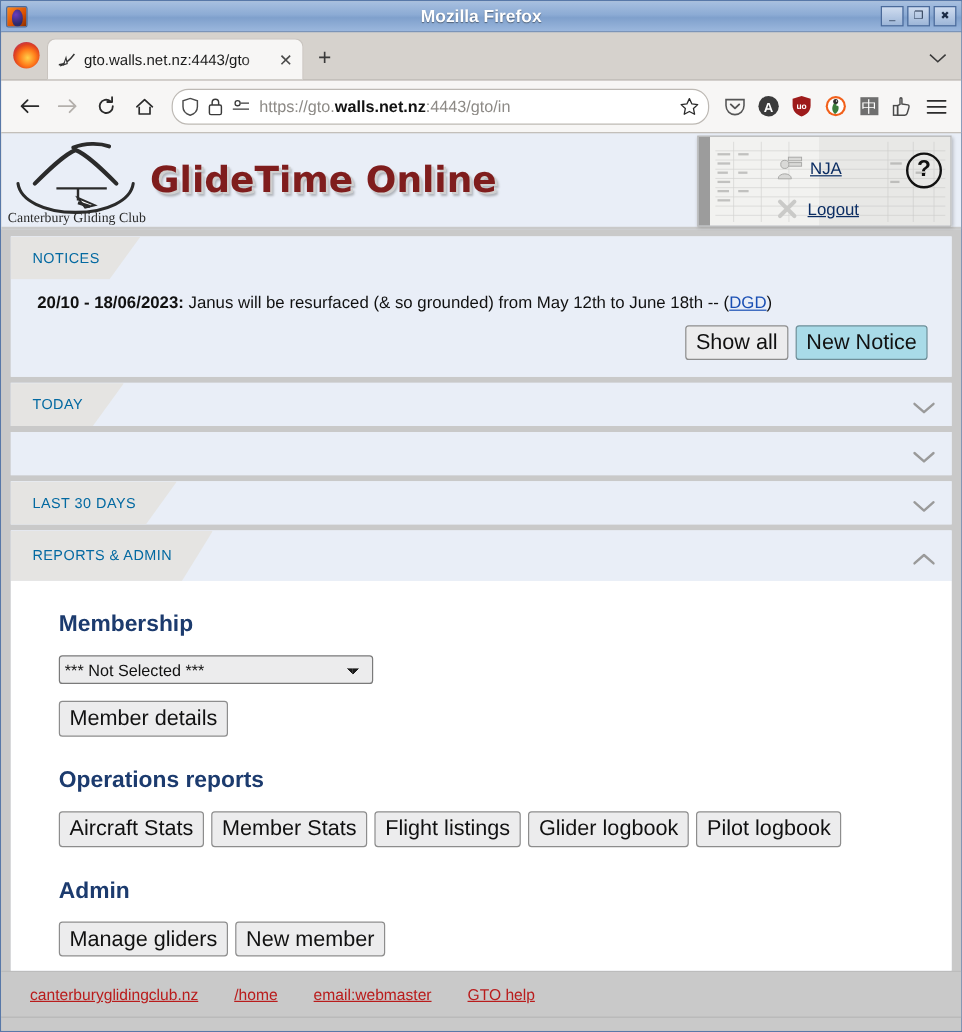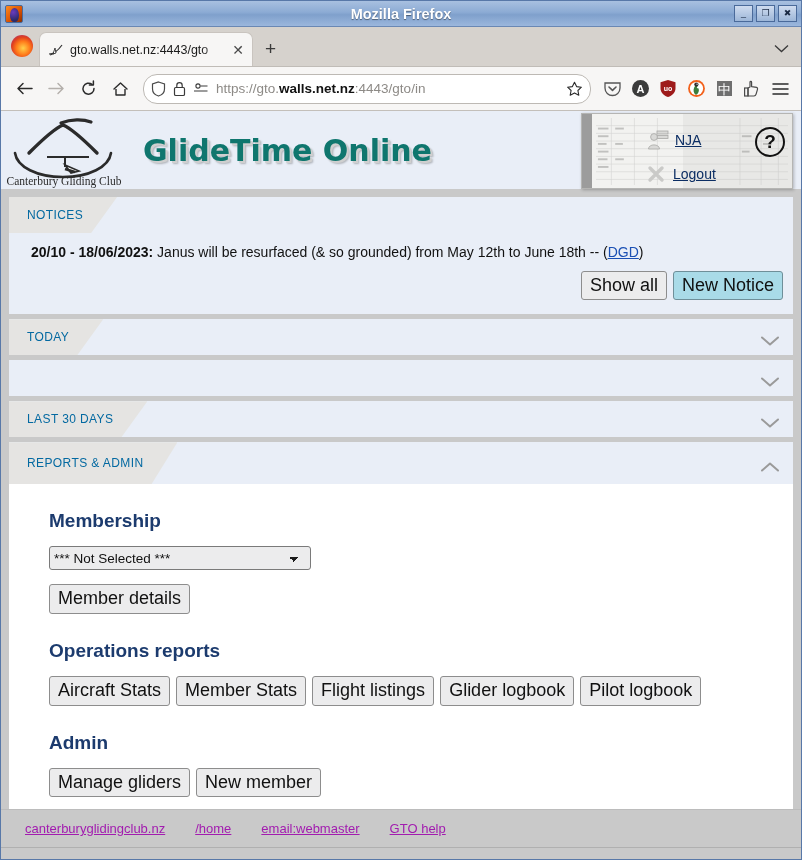"GlideTime Online" #brand-title { color: #0f766e -> #7f1d1d; margin-left: 18px -> none }
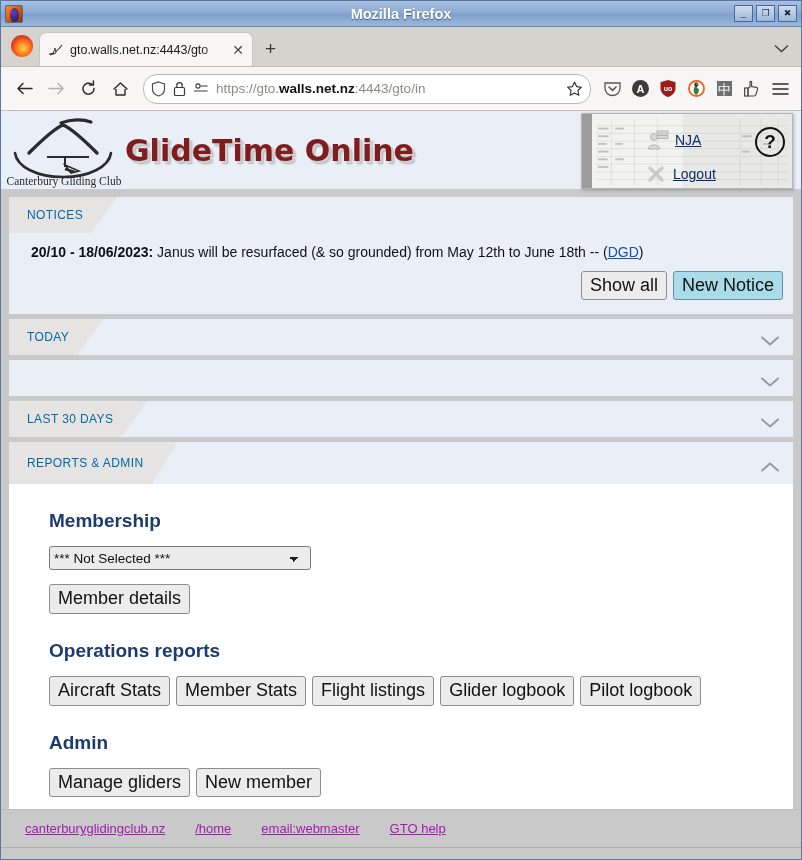"20/10 - 18/06/2023: Janus will" .panel-body { padding: 10px 10px 14px 22px -> 10px 20px 14px 22px }
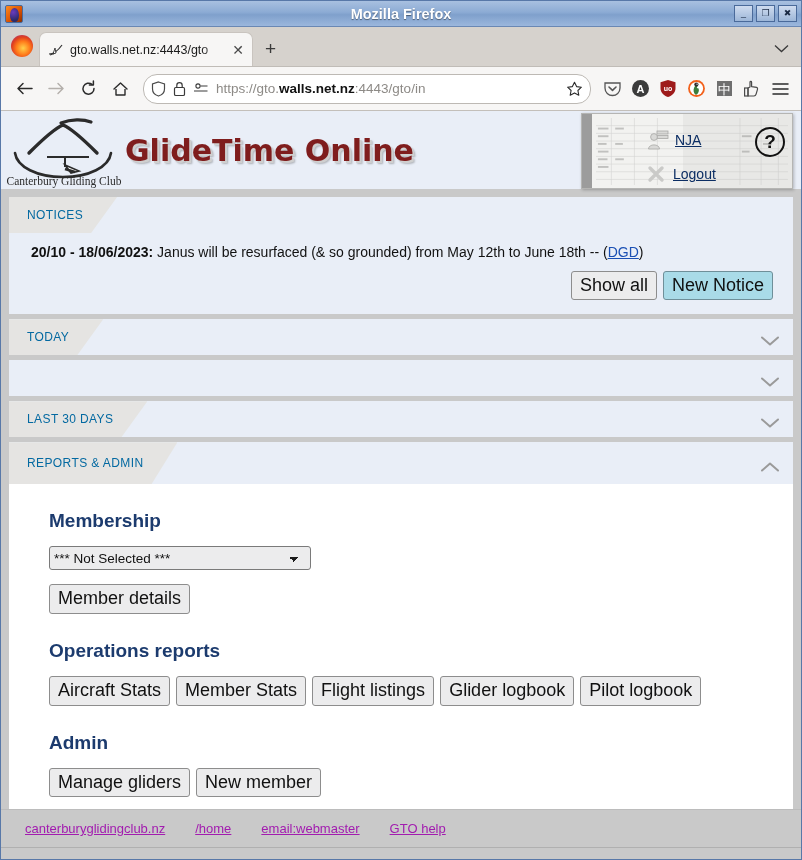"canterburyglidingclub.nz" #site-footer a { color: #a21caf -> #b91c1c }
